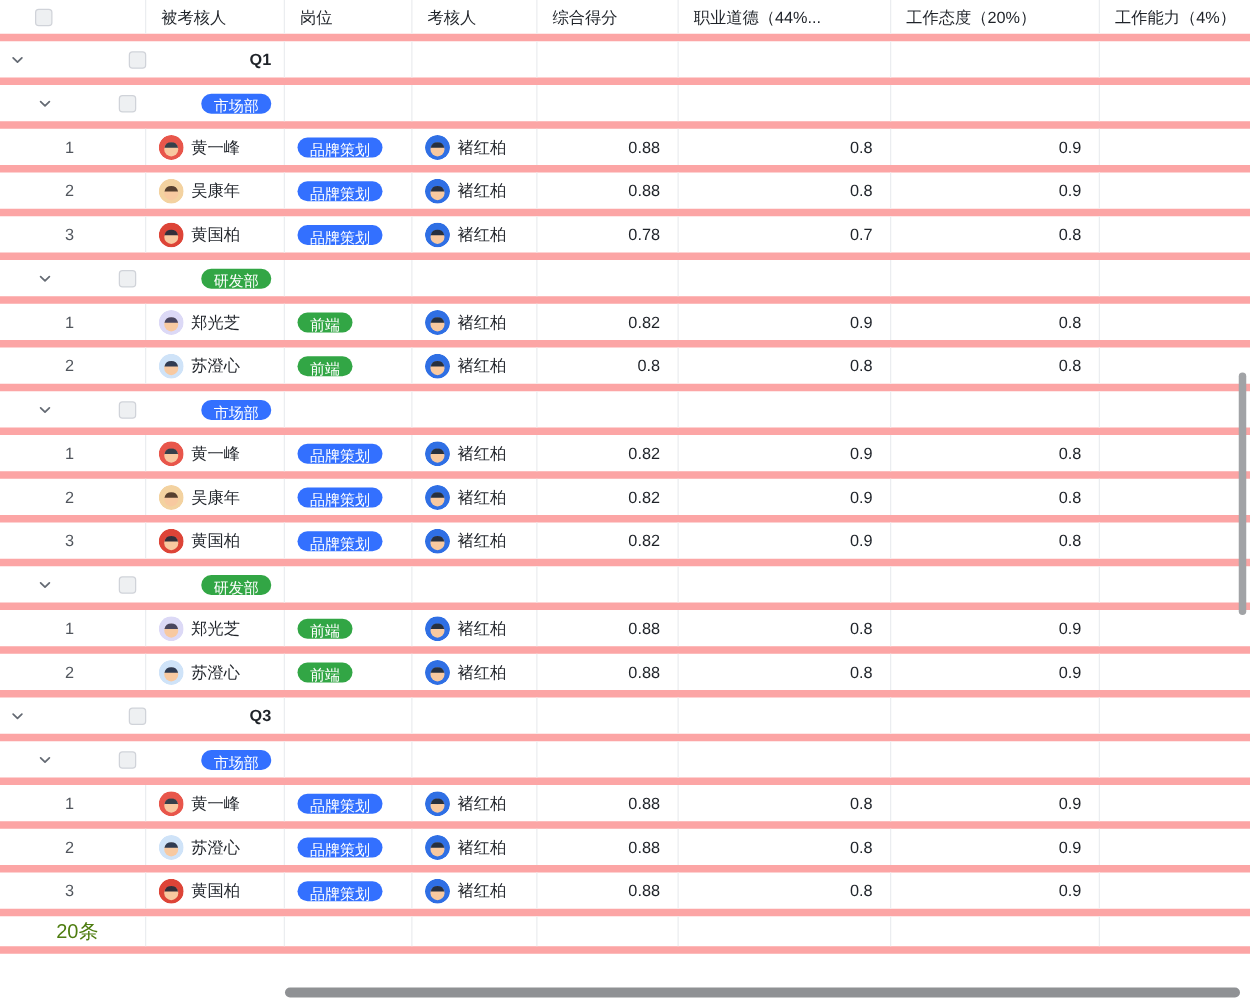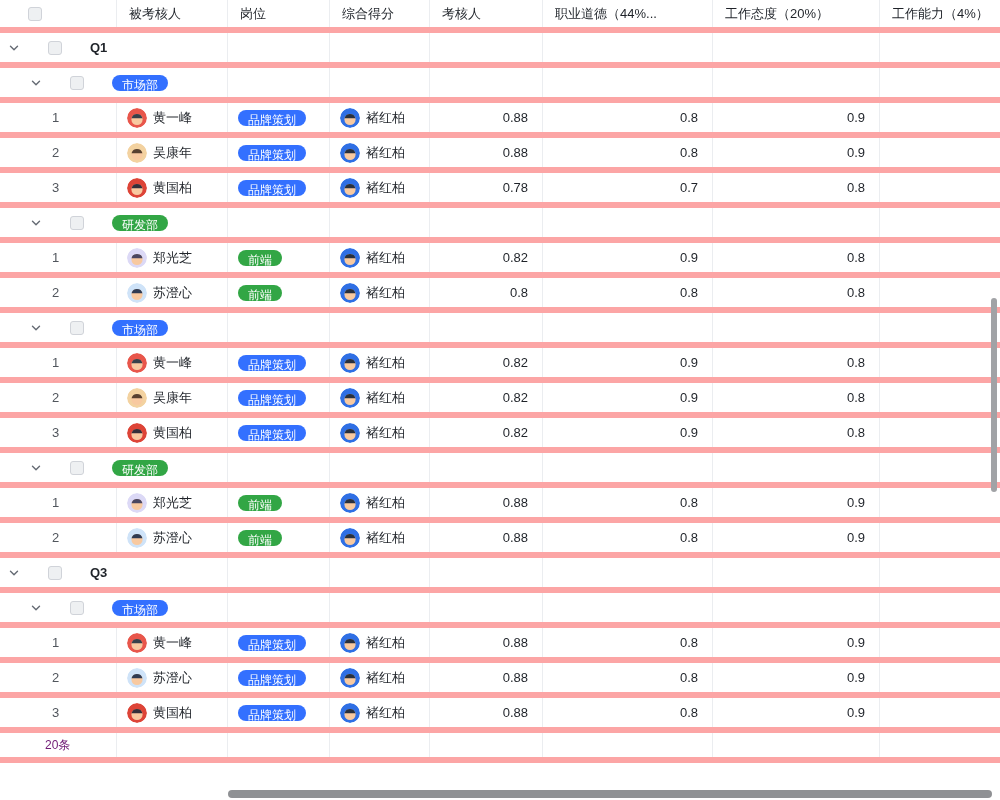"综合得分" div.cell { order: before "考核人" -> after "考核人" }
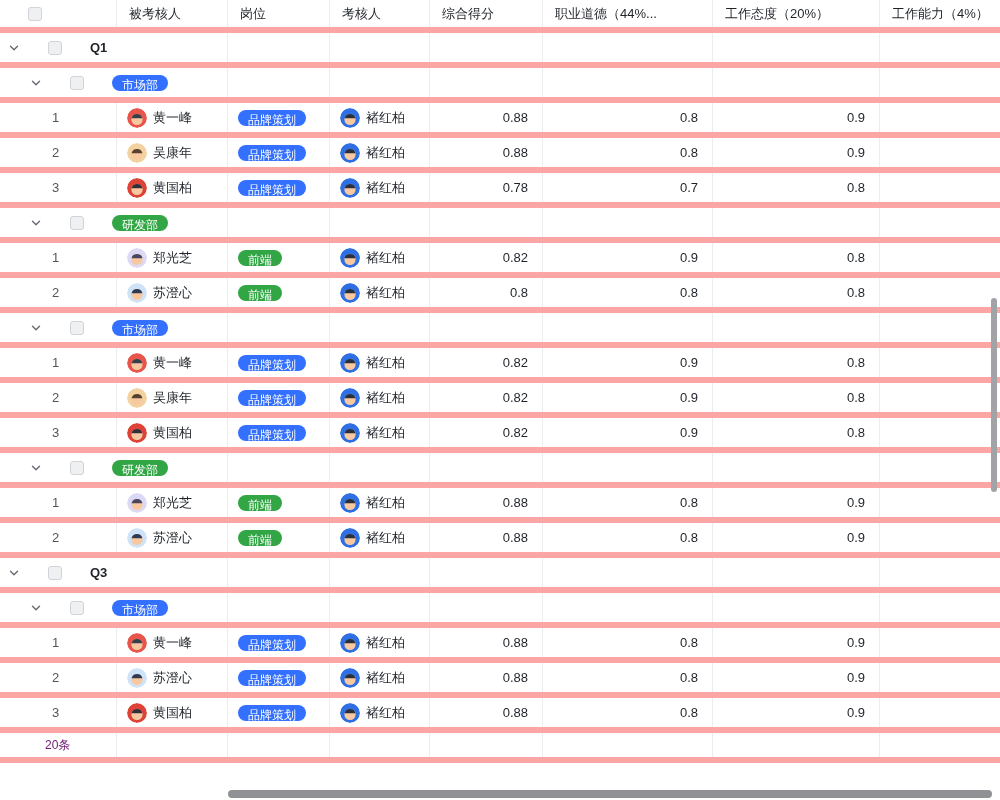"Q1" .groupcell { justify-content: none -> space-between }
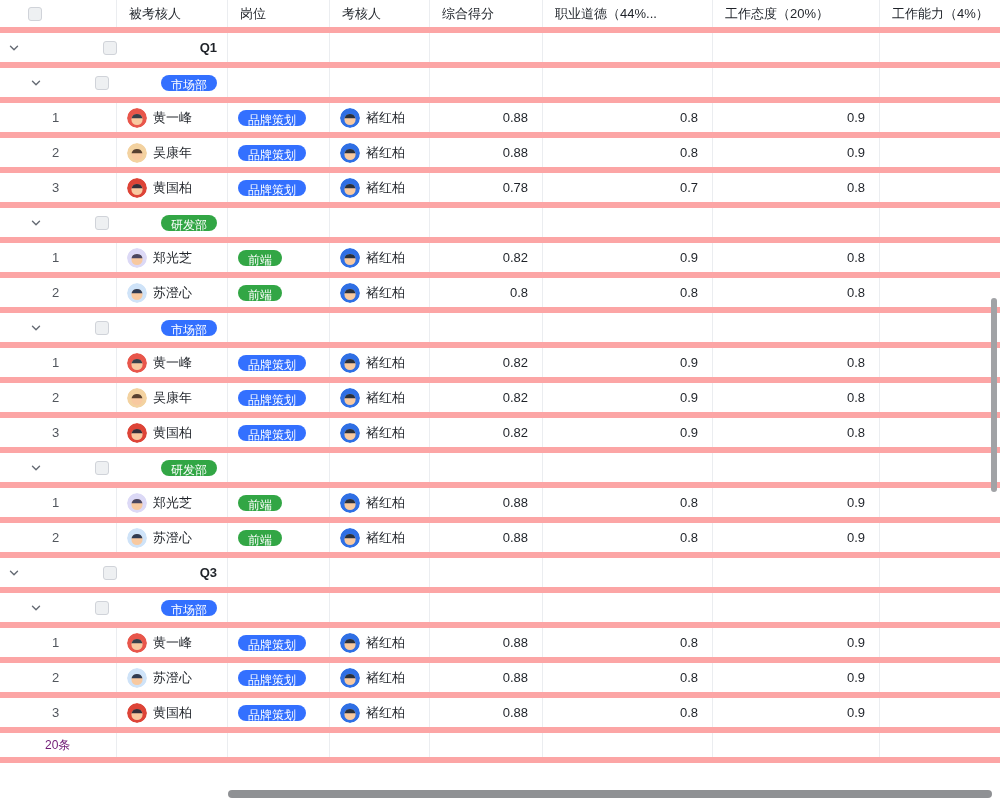"20条" .footer-label { color: #701a75 -> #4d7c0f; font-size: 12px -> 16px }
